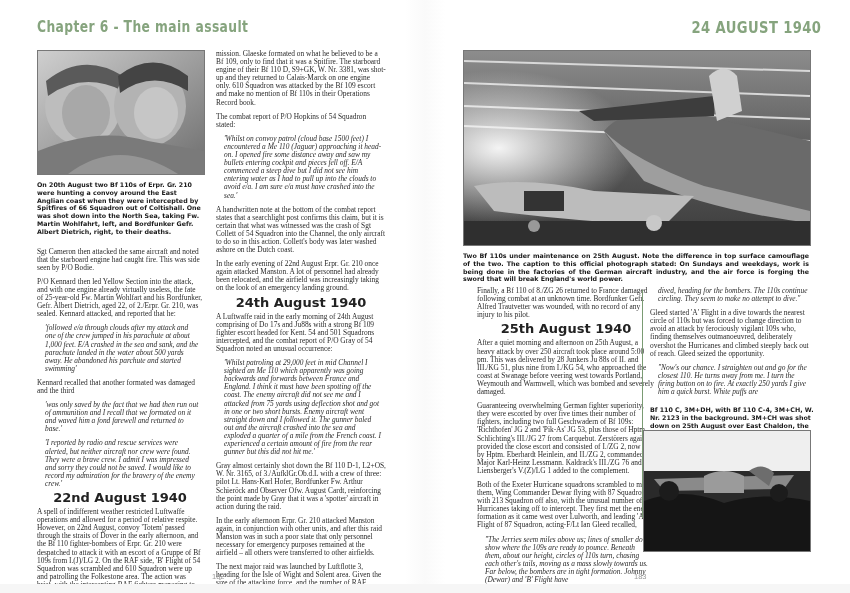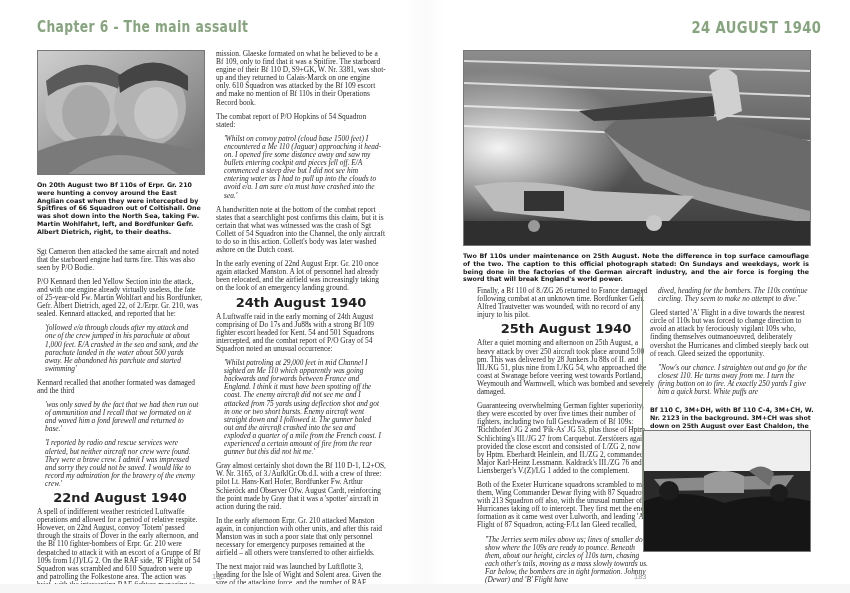"Sgt Cameron then attacked the" p { text: turns fire. This was also -> caught fire. This was side }
